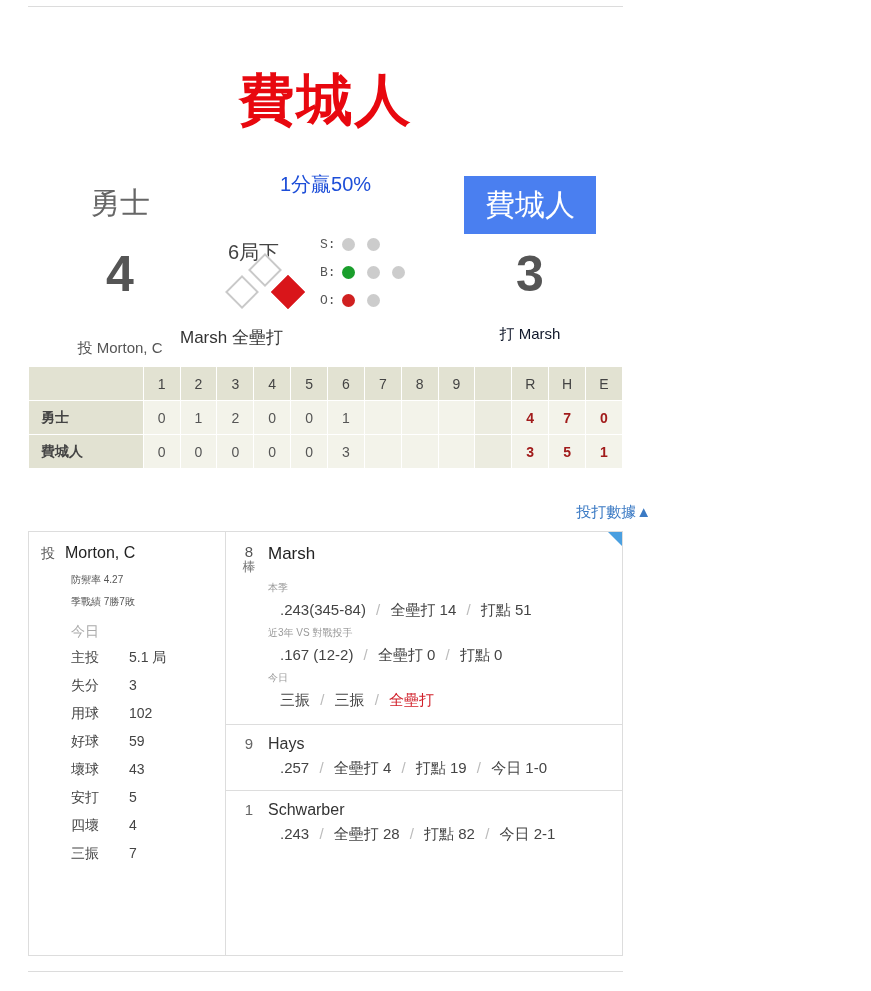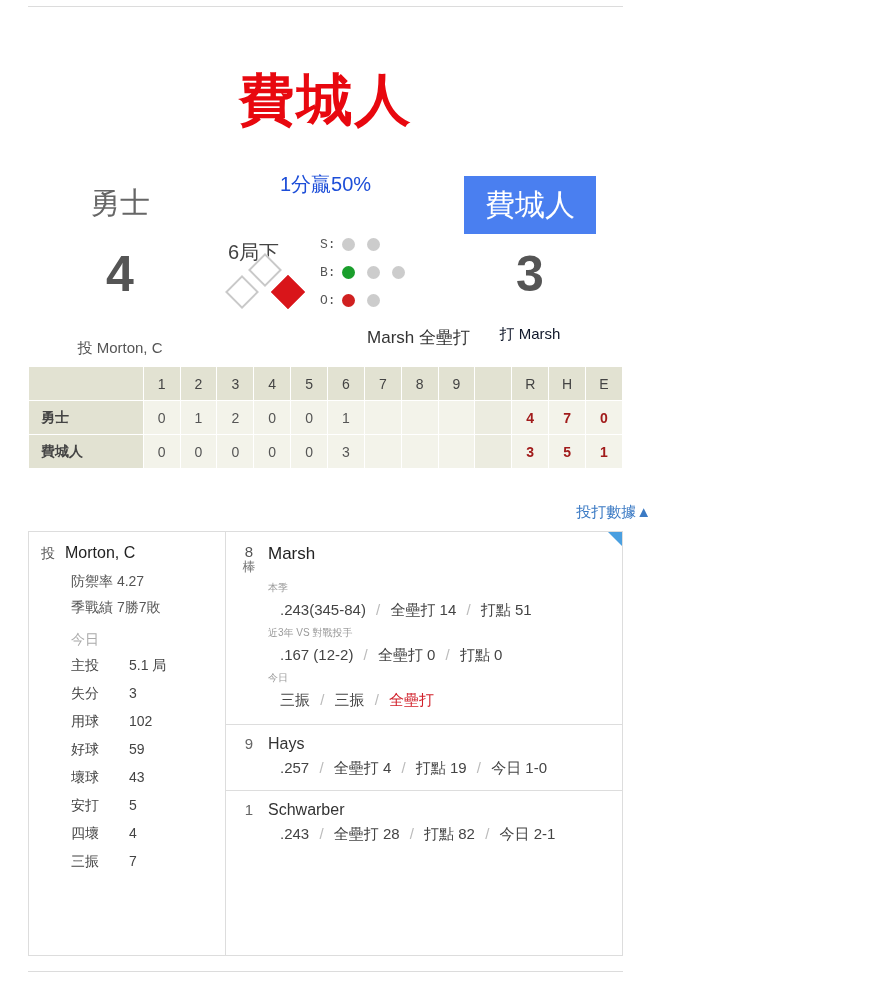"Marsh 全壘打" .play-text { text-align: right -> left }
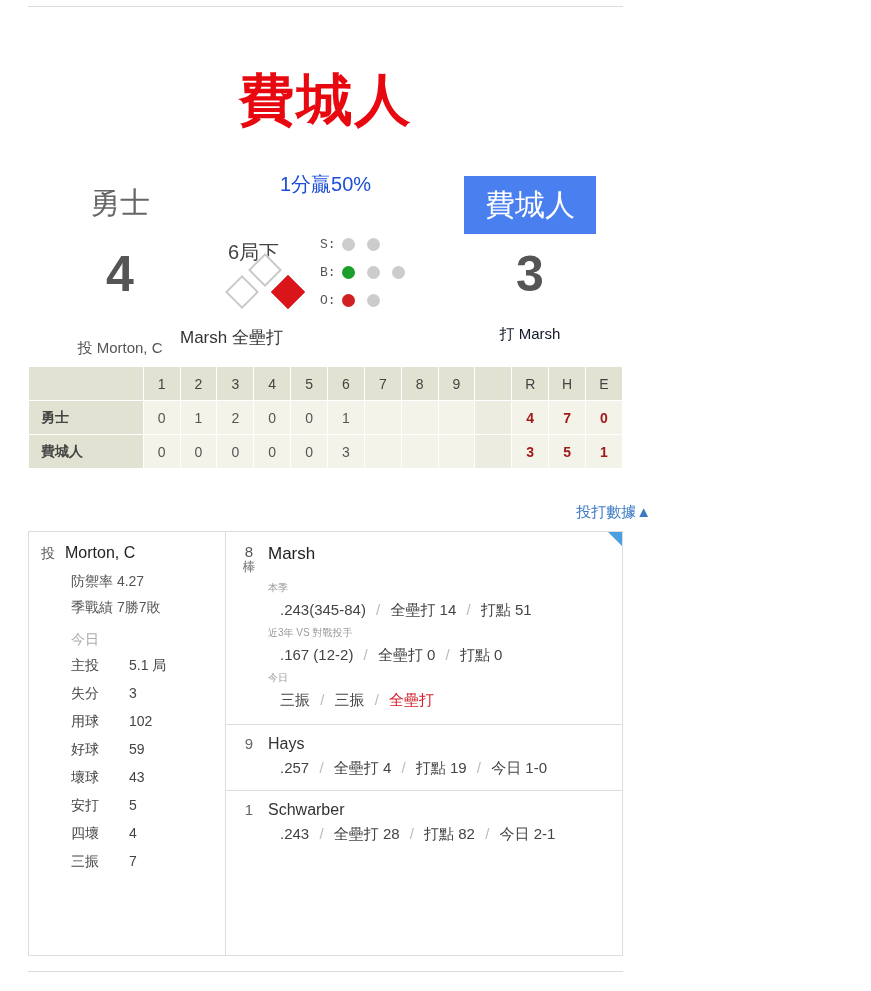"防禦率 4.27" .p-line { font-size: 14px -> 10px }
